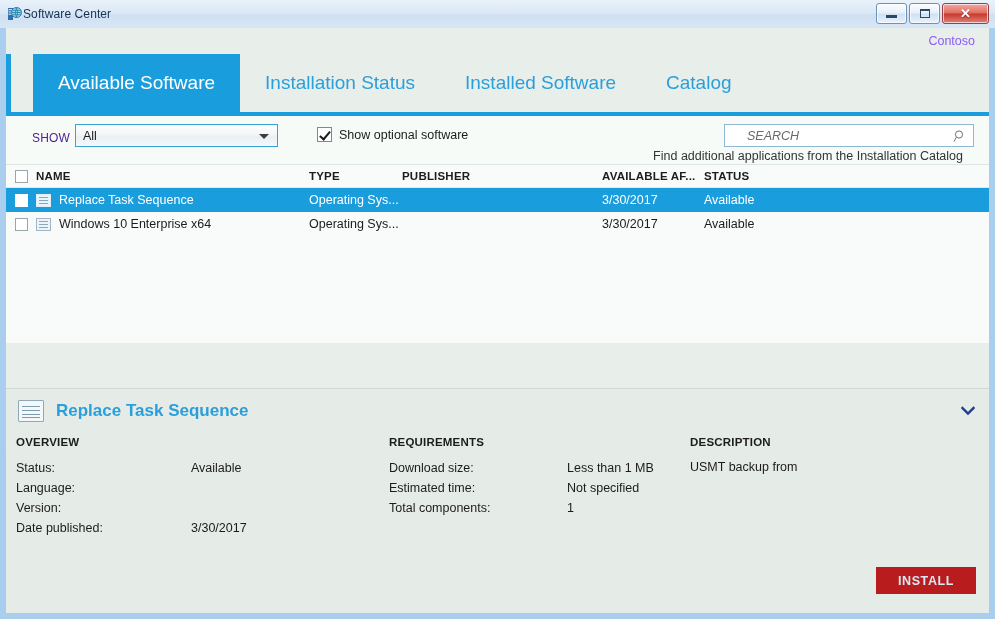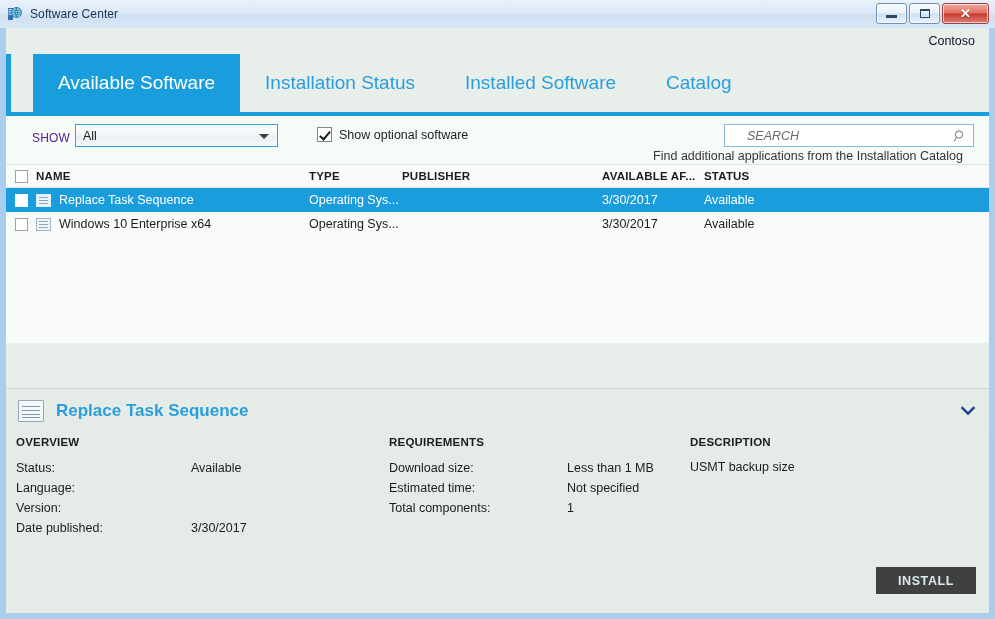"Software Center" #title-text { margin-left: 7px -> none }
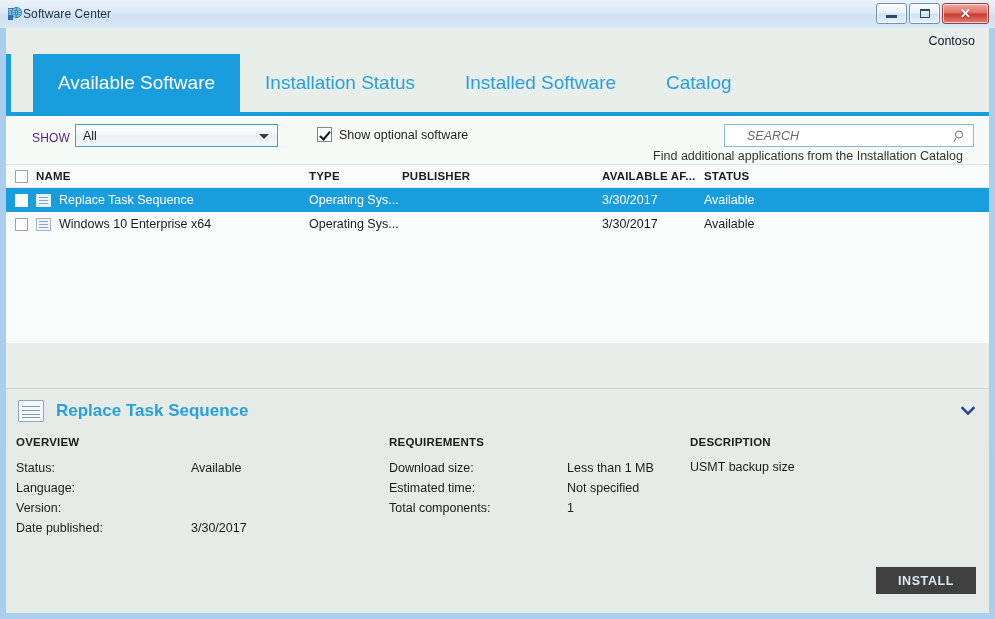"Contoso" #orgline { color: #0f172a -> #8b5cf6 }
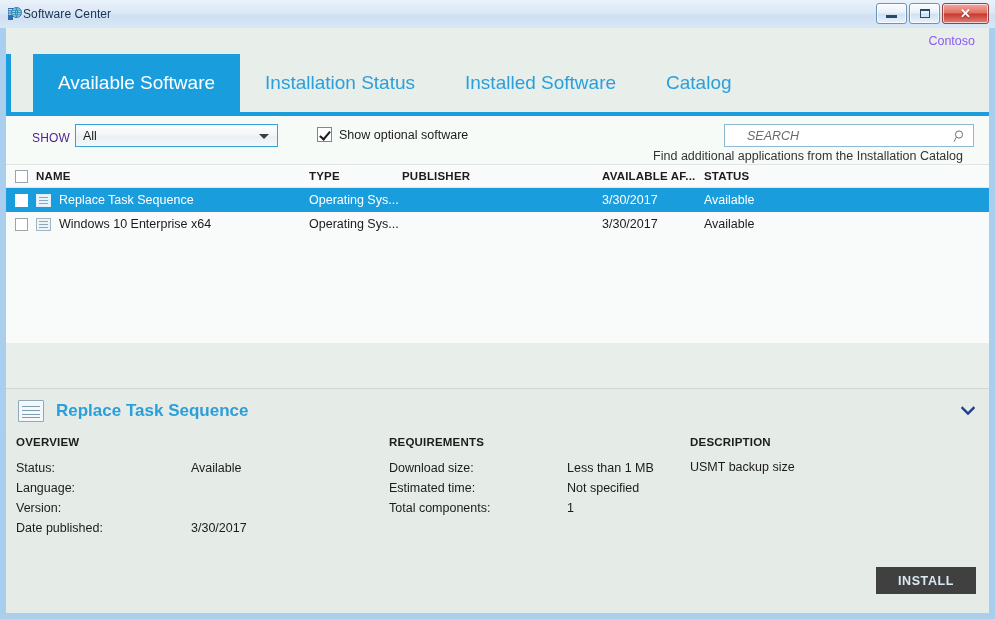"USMT backup size" div.desc-text { text: size -> from }
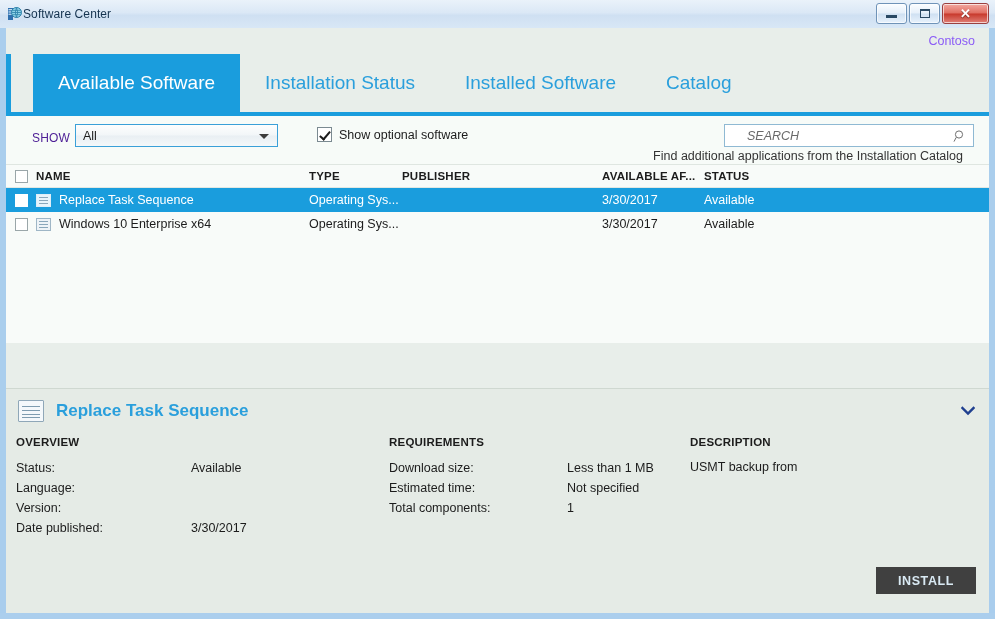"INSTALL" #install-btn { background: #404040 -> #b91c1c }
